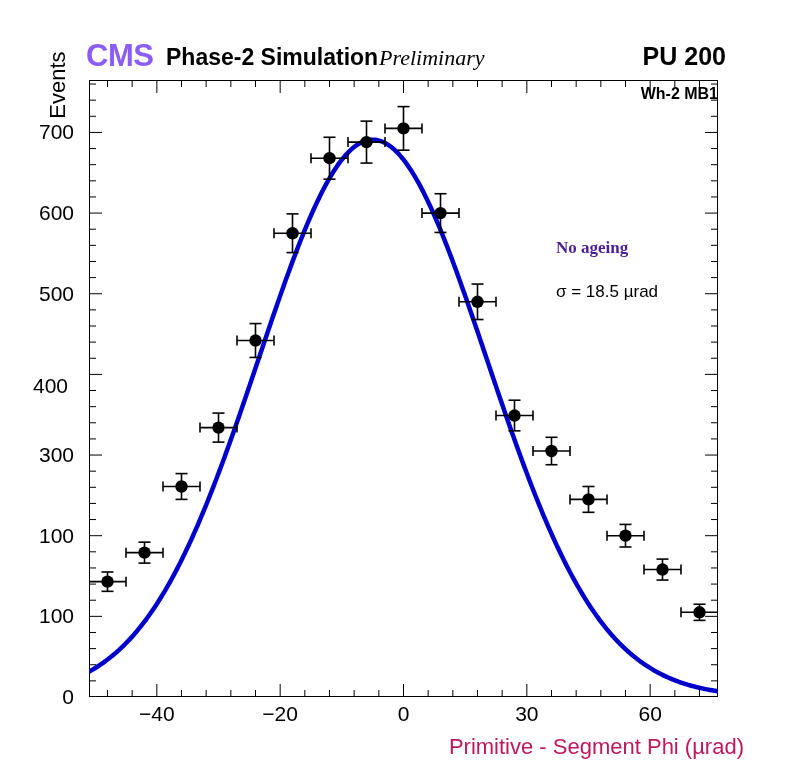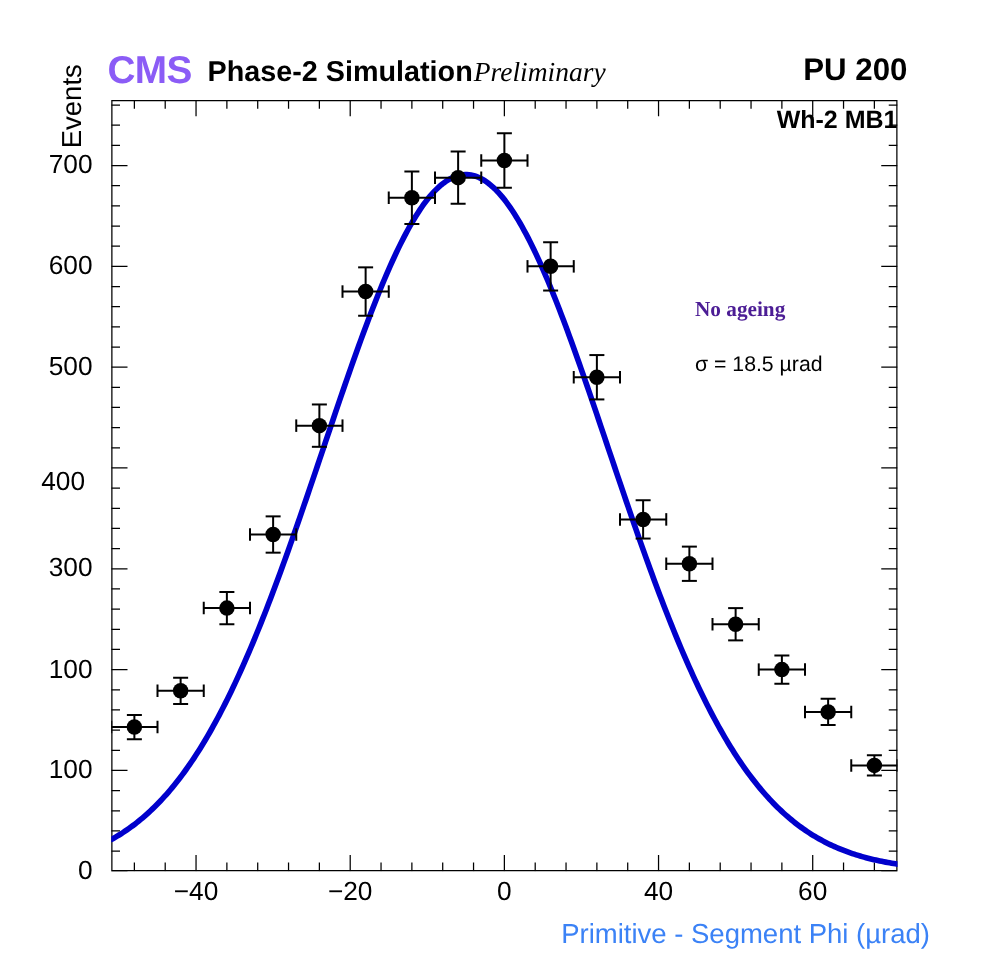"Wh-2 MB1" .wh { font-size: 20px -> 16px }
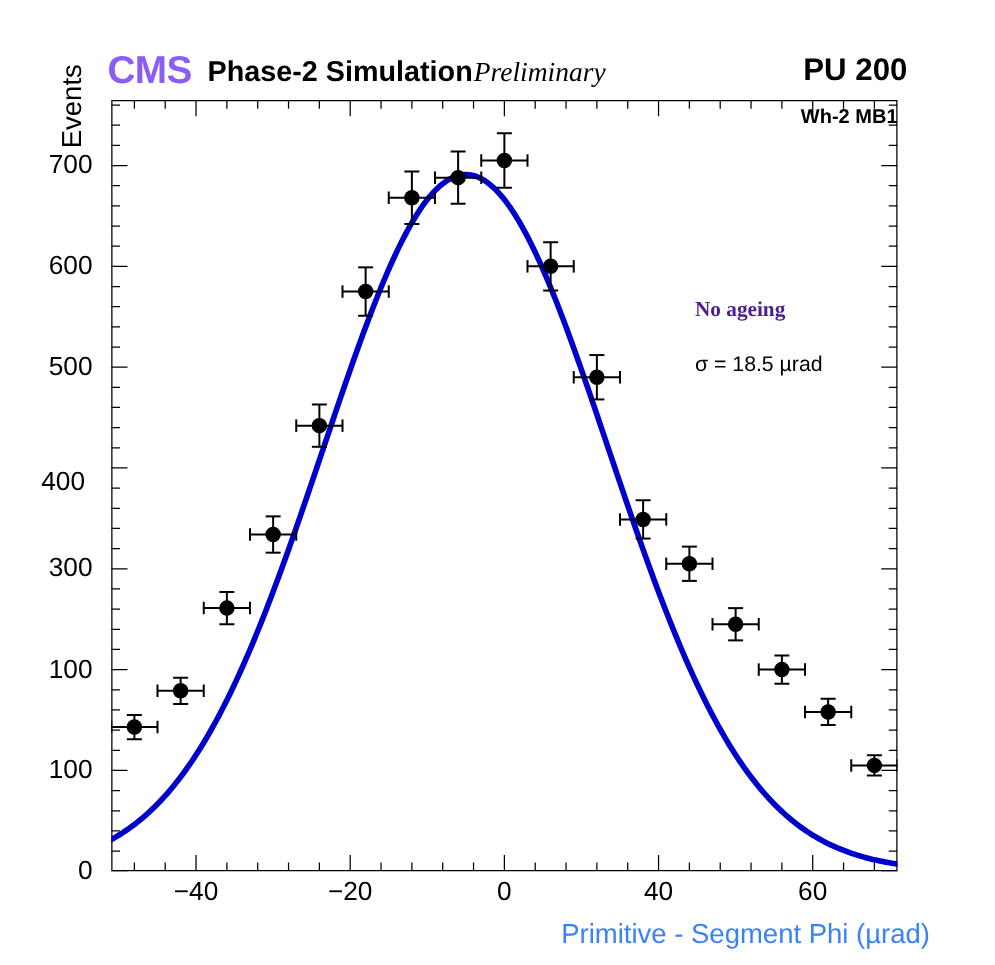"40" div.xlab { text: 40 -> 30 }
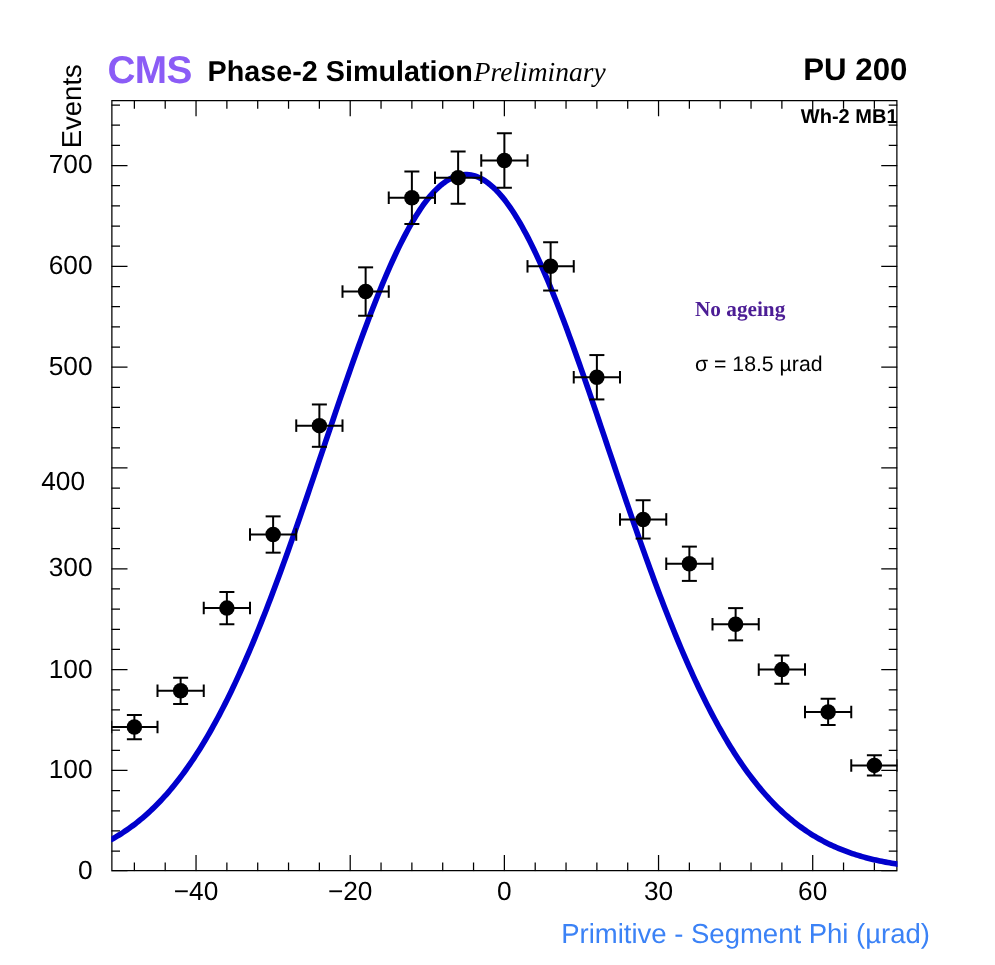"Primitive - Segment Phi (µrad)" .xtitle { color: #3b82f6 -> #be185d }
